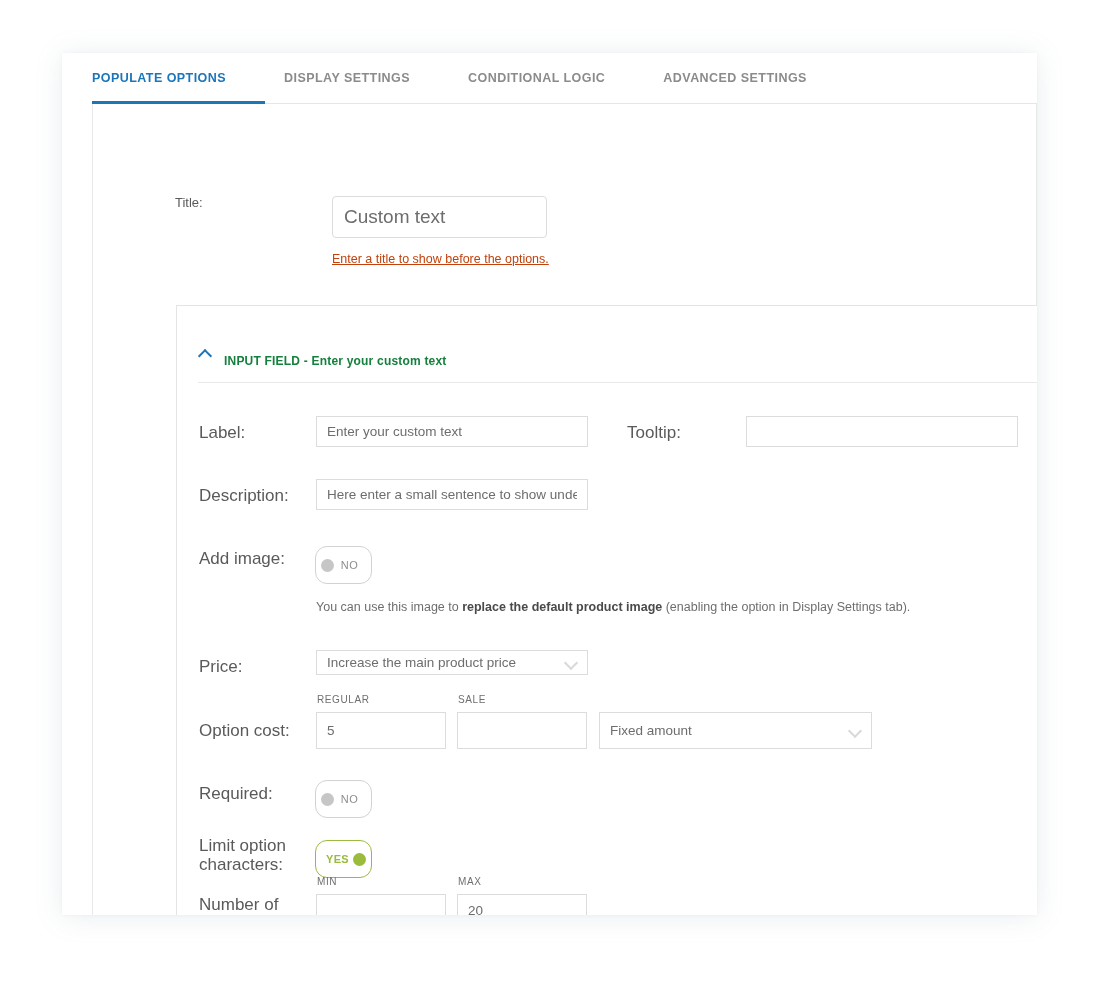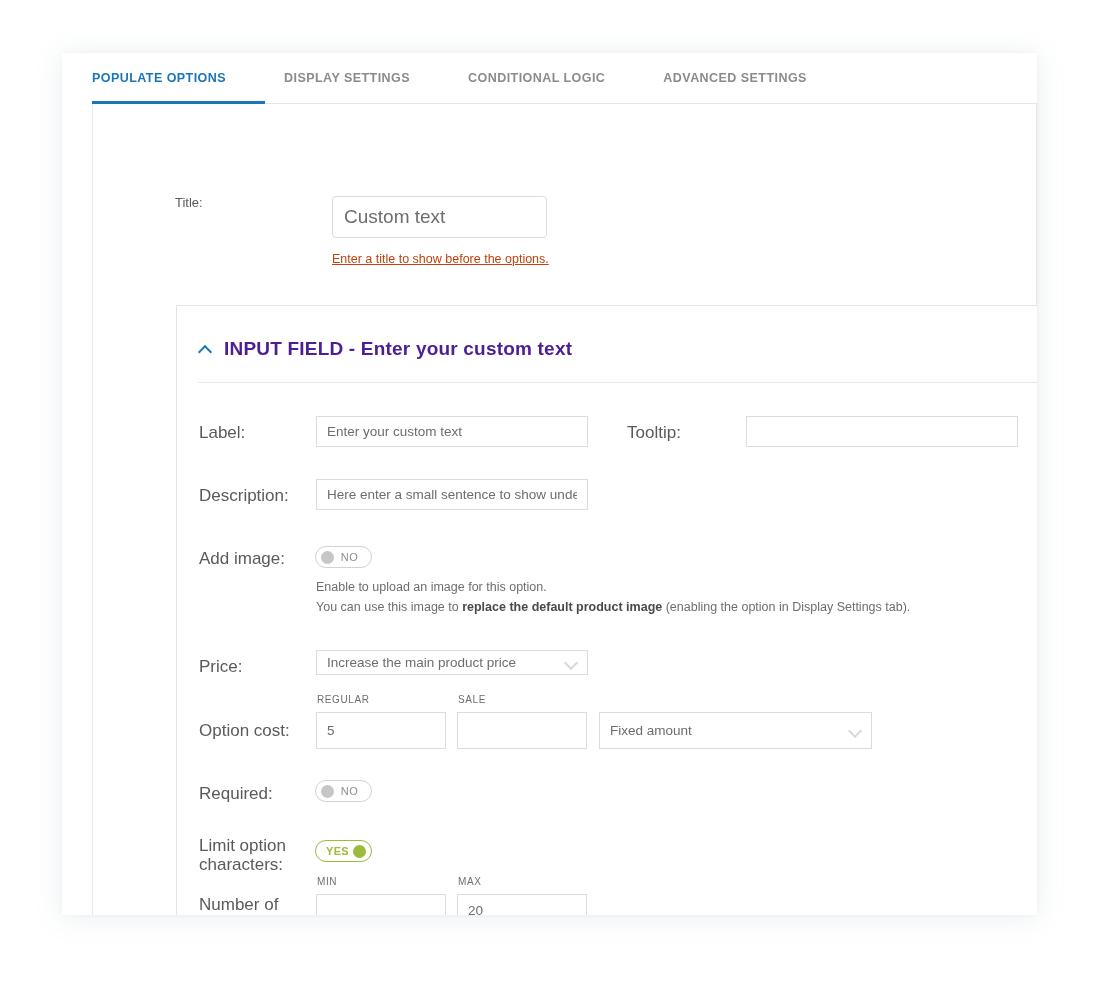"INPUT FIELD - Enter your" .section-title { color: #4c1d95 -> #15803d; font-size: 19px -> 12px; margin-top: none -> 16px }
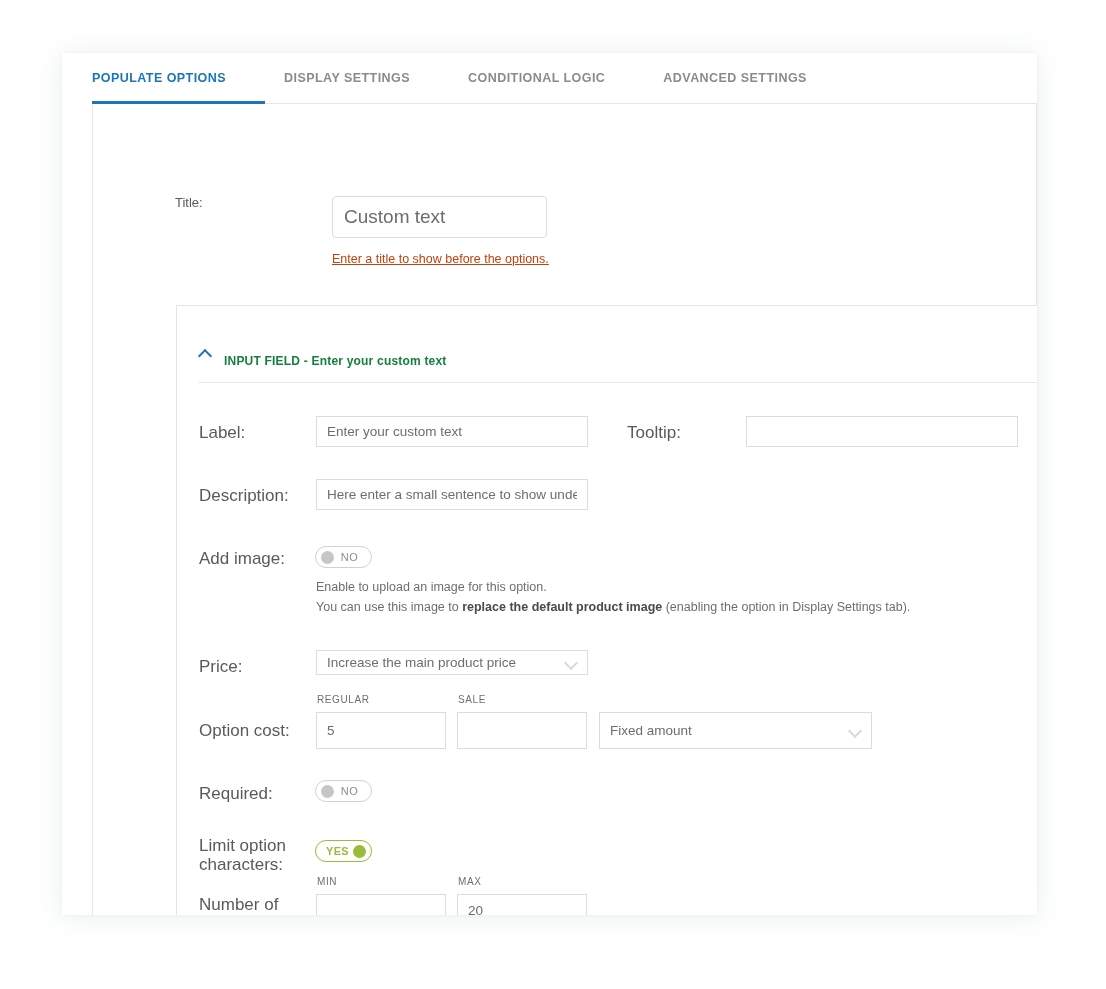"NO" .toggle { height: 22px -> 38px }
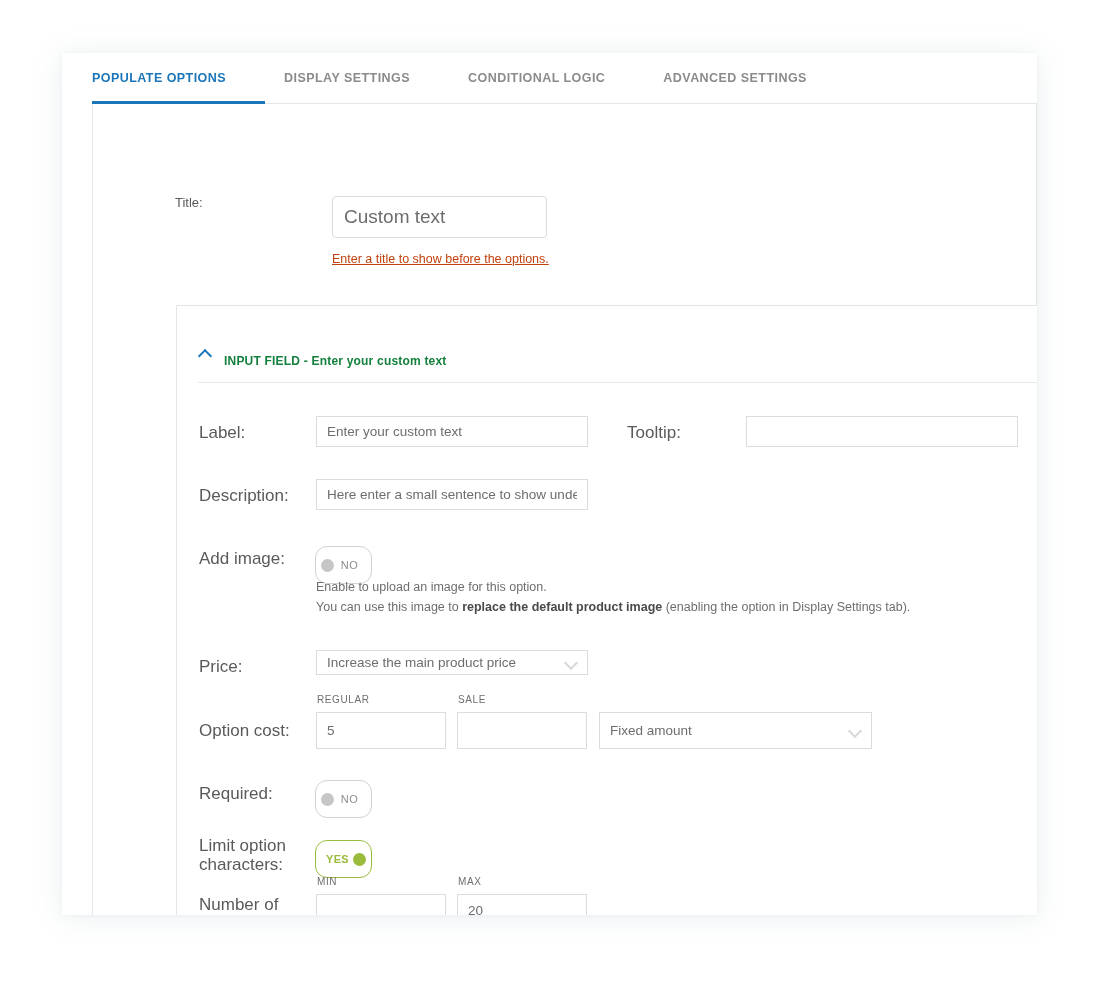"Enable to upload an image" div.help { html: <div>Enable to upload an image for this option.</div> -> none }
